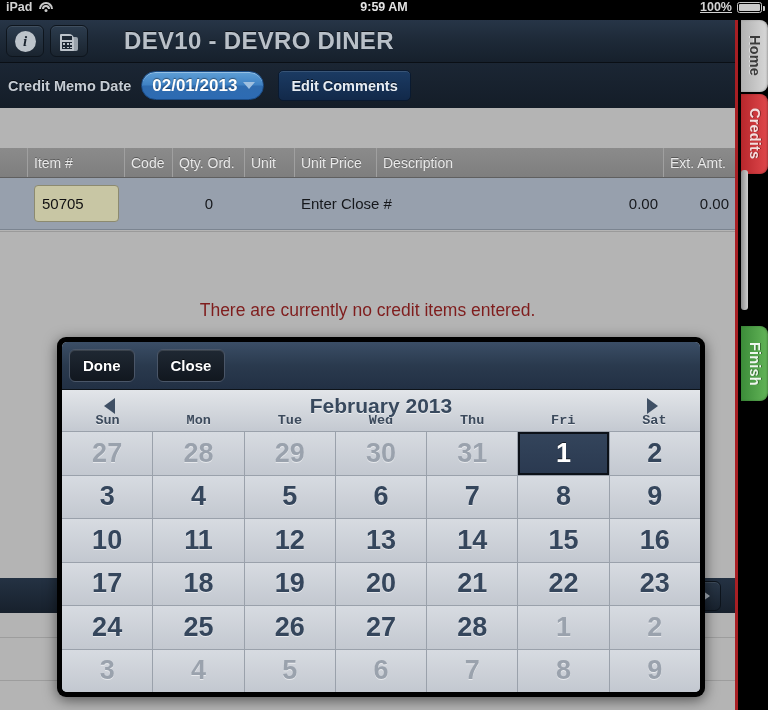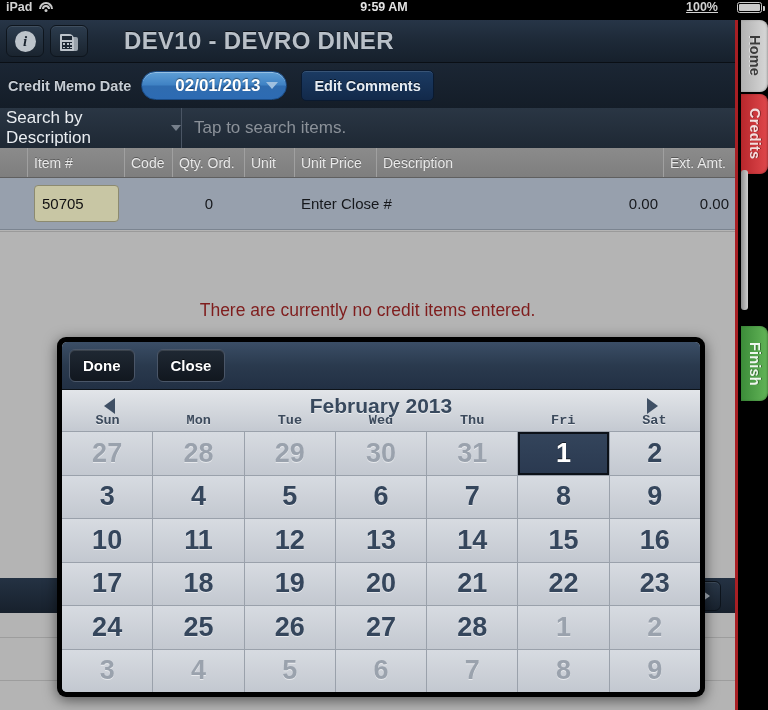"100%" #sb-right { gap: 19px -> 5px }
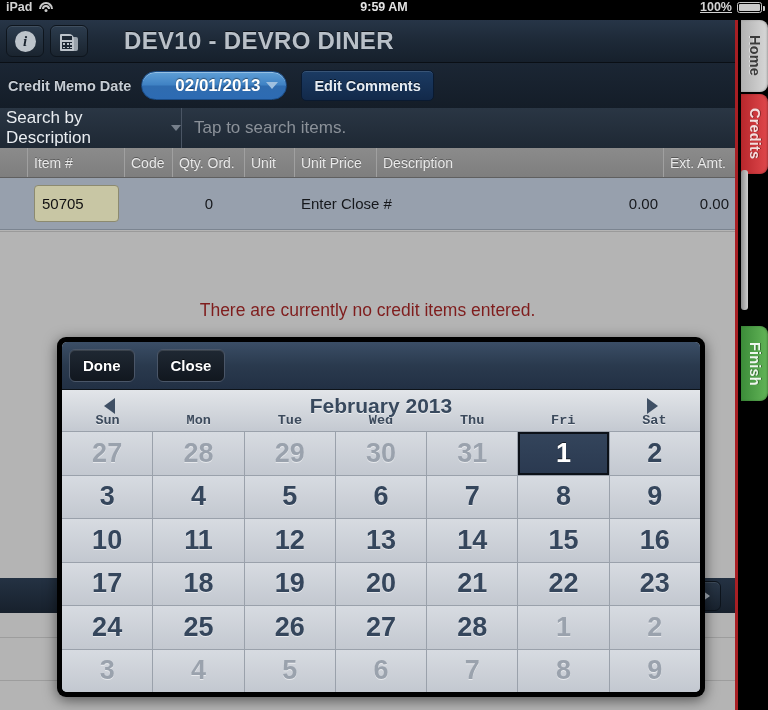"02/01/2013" #date-pill .txt { margin-left: 23px -> none }
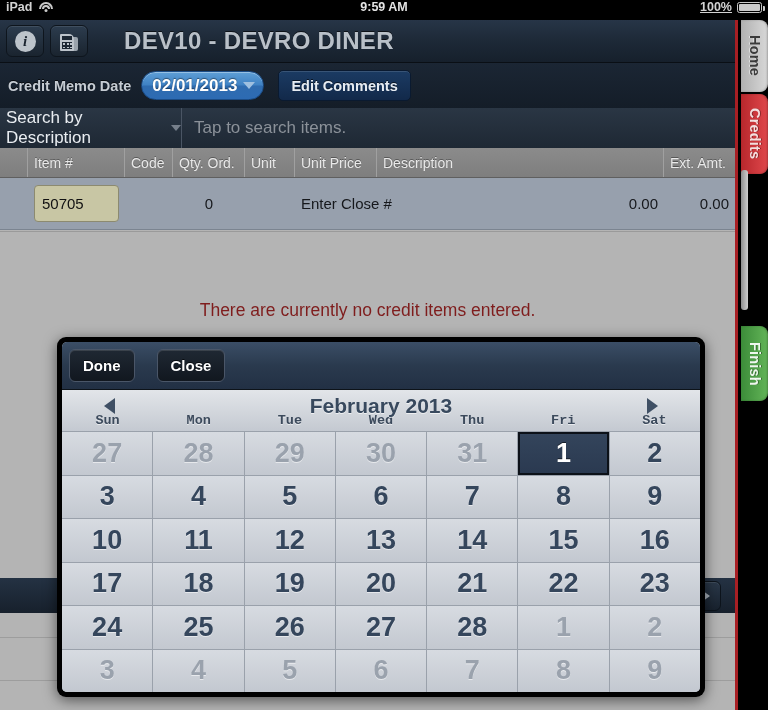"Search by Description" div { html: <div> <div> <span>Search by Description</span> <span></span> </div> <div>Tap to search items.</div> </div> -> none }
